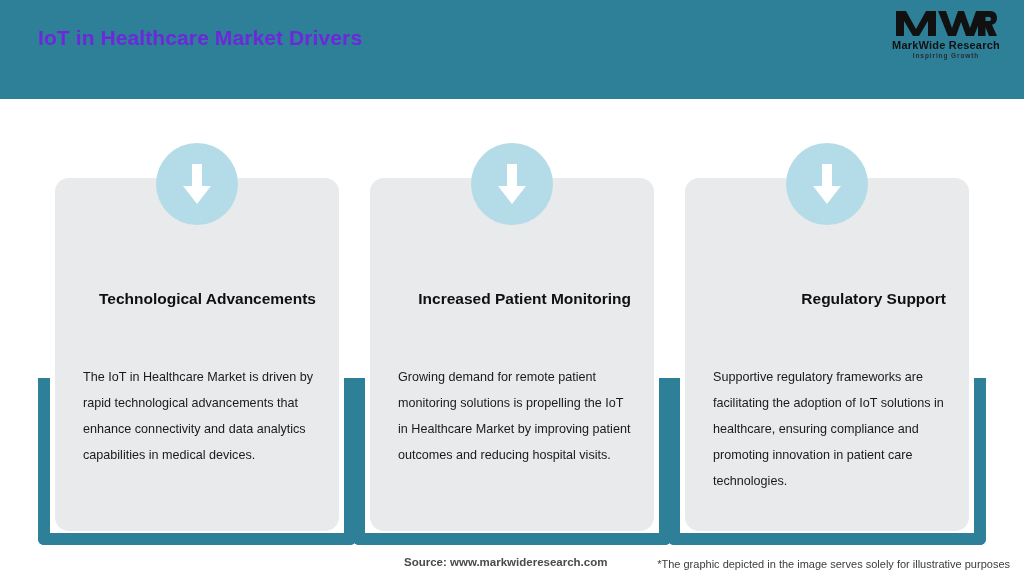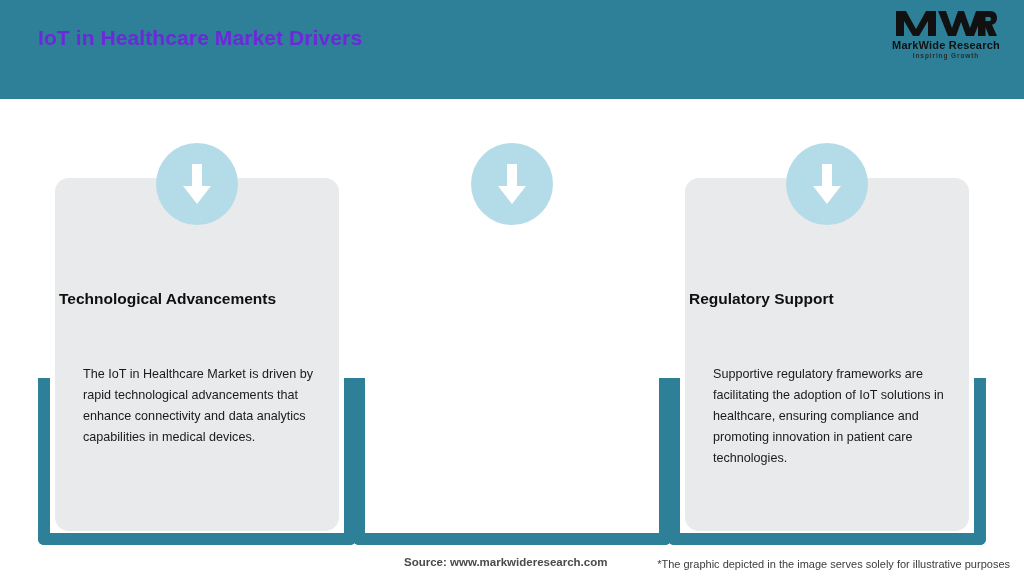"Technological Advancements" .card-title { padding: 0 4px -> 0 23px; text-align: left -> right }
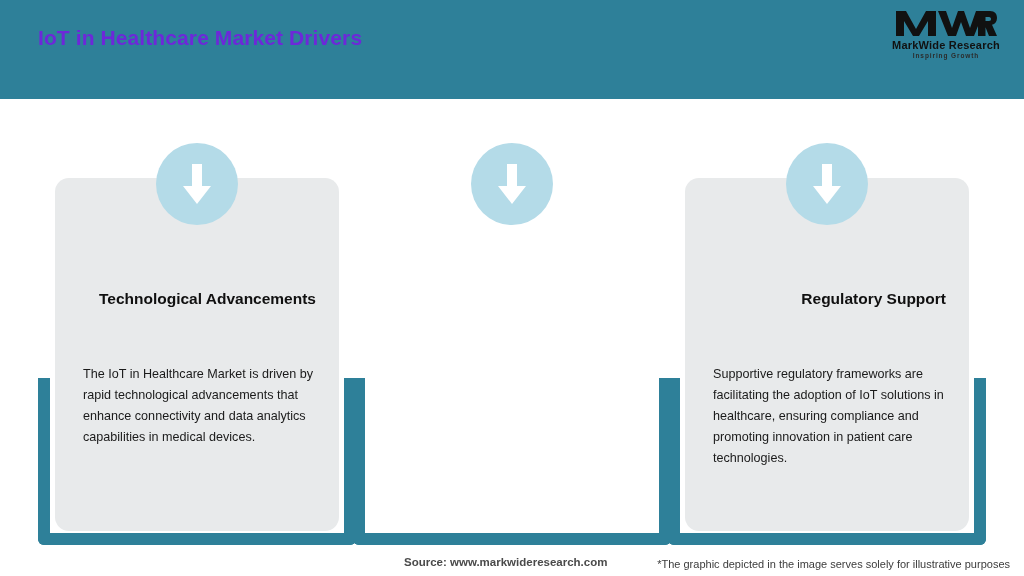"Increased Patient Monitoring" div.card { html: none -> <div> <div>Increased Patient Monitoring</div> <div>Growing demand for remote patient monitoring solutions is propelling the IoT in Healthcare Market by improving patient outcomes and reducing hospital visits.</div> </div> }
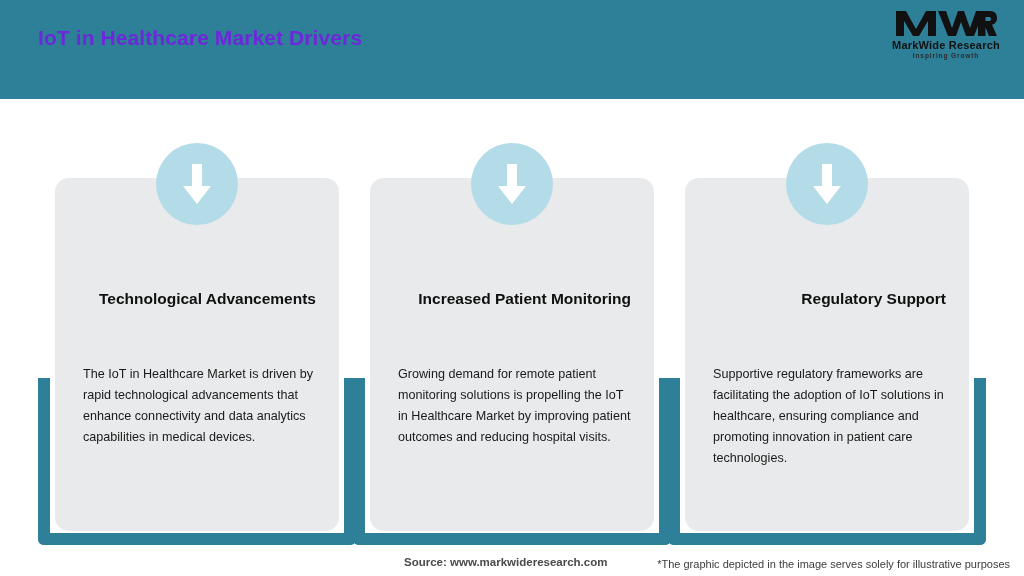"The IoT in Healthcare Market" .card-body { line-height: 21px -> 26px }
